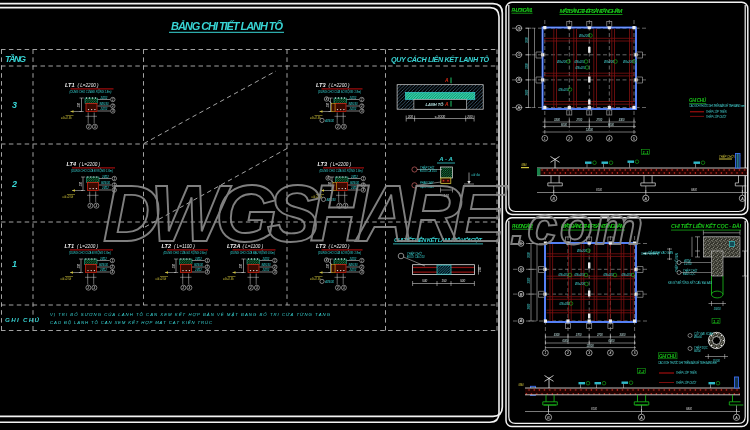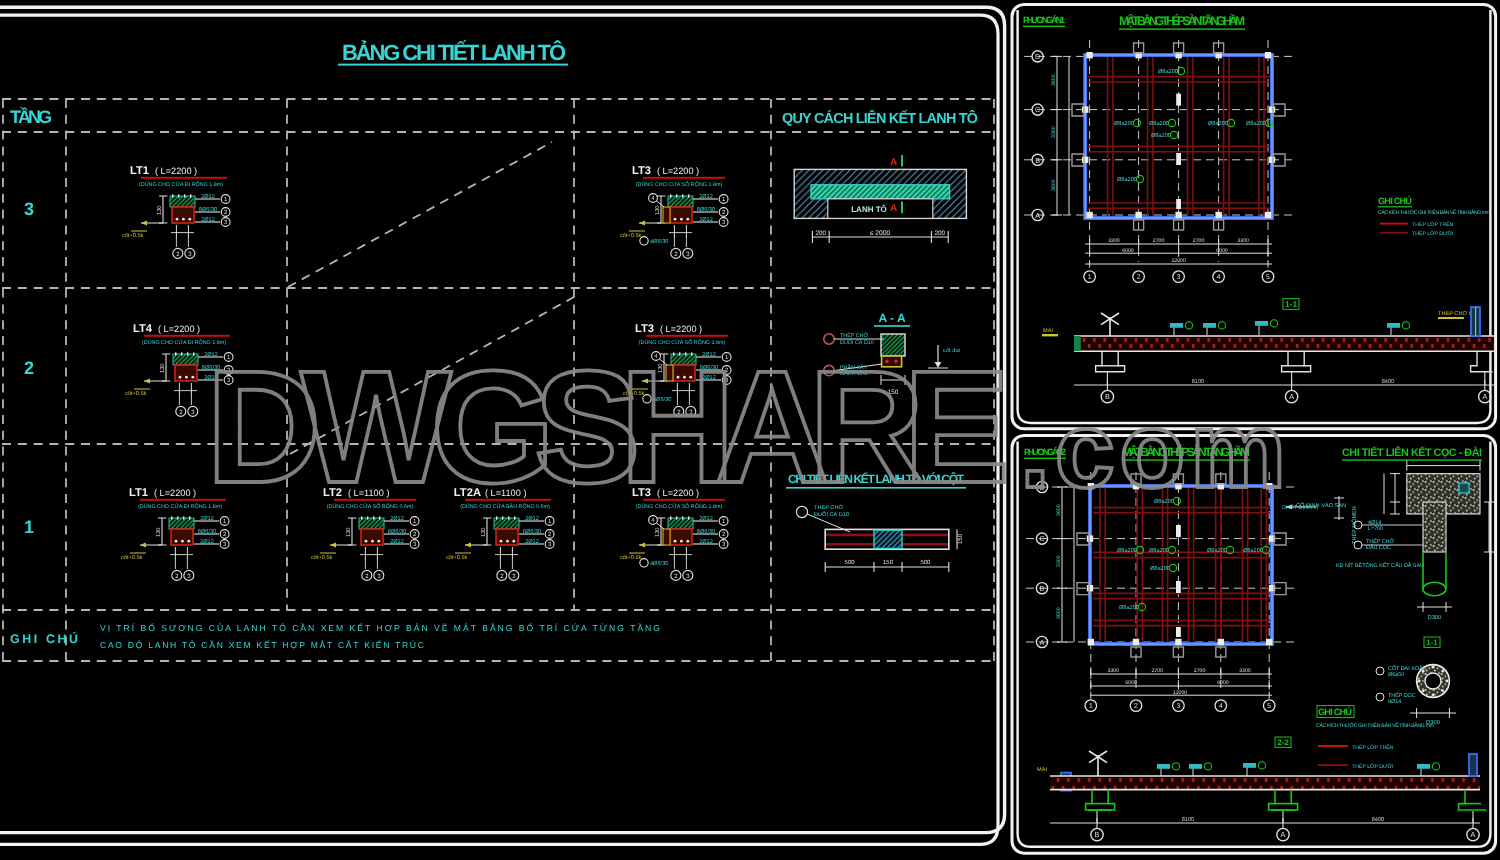"BẢNG CHI TIẾT LANH TÔ" #c { font-style: none -> italic }
